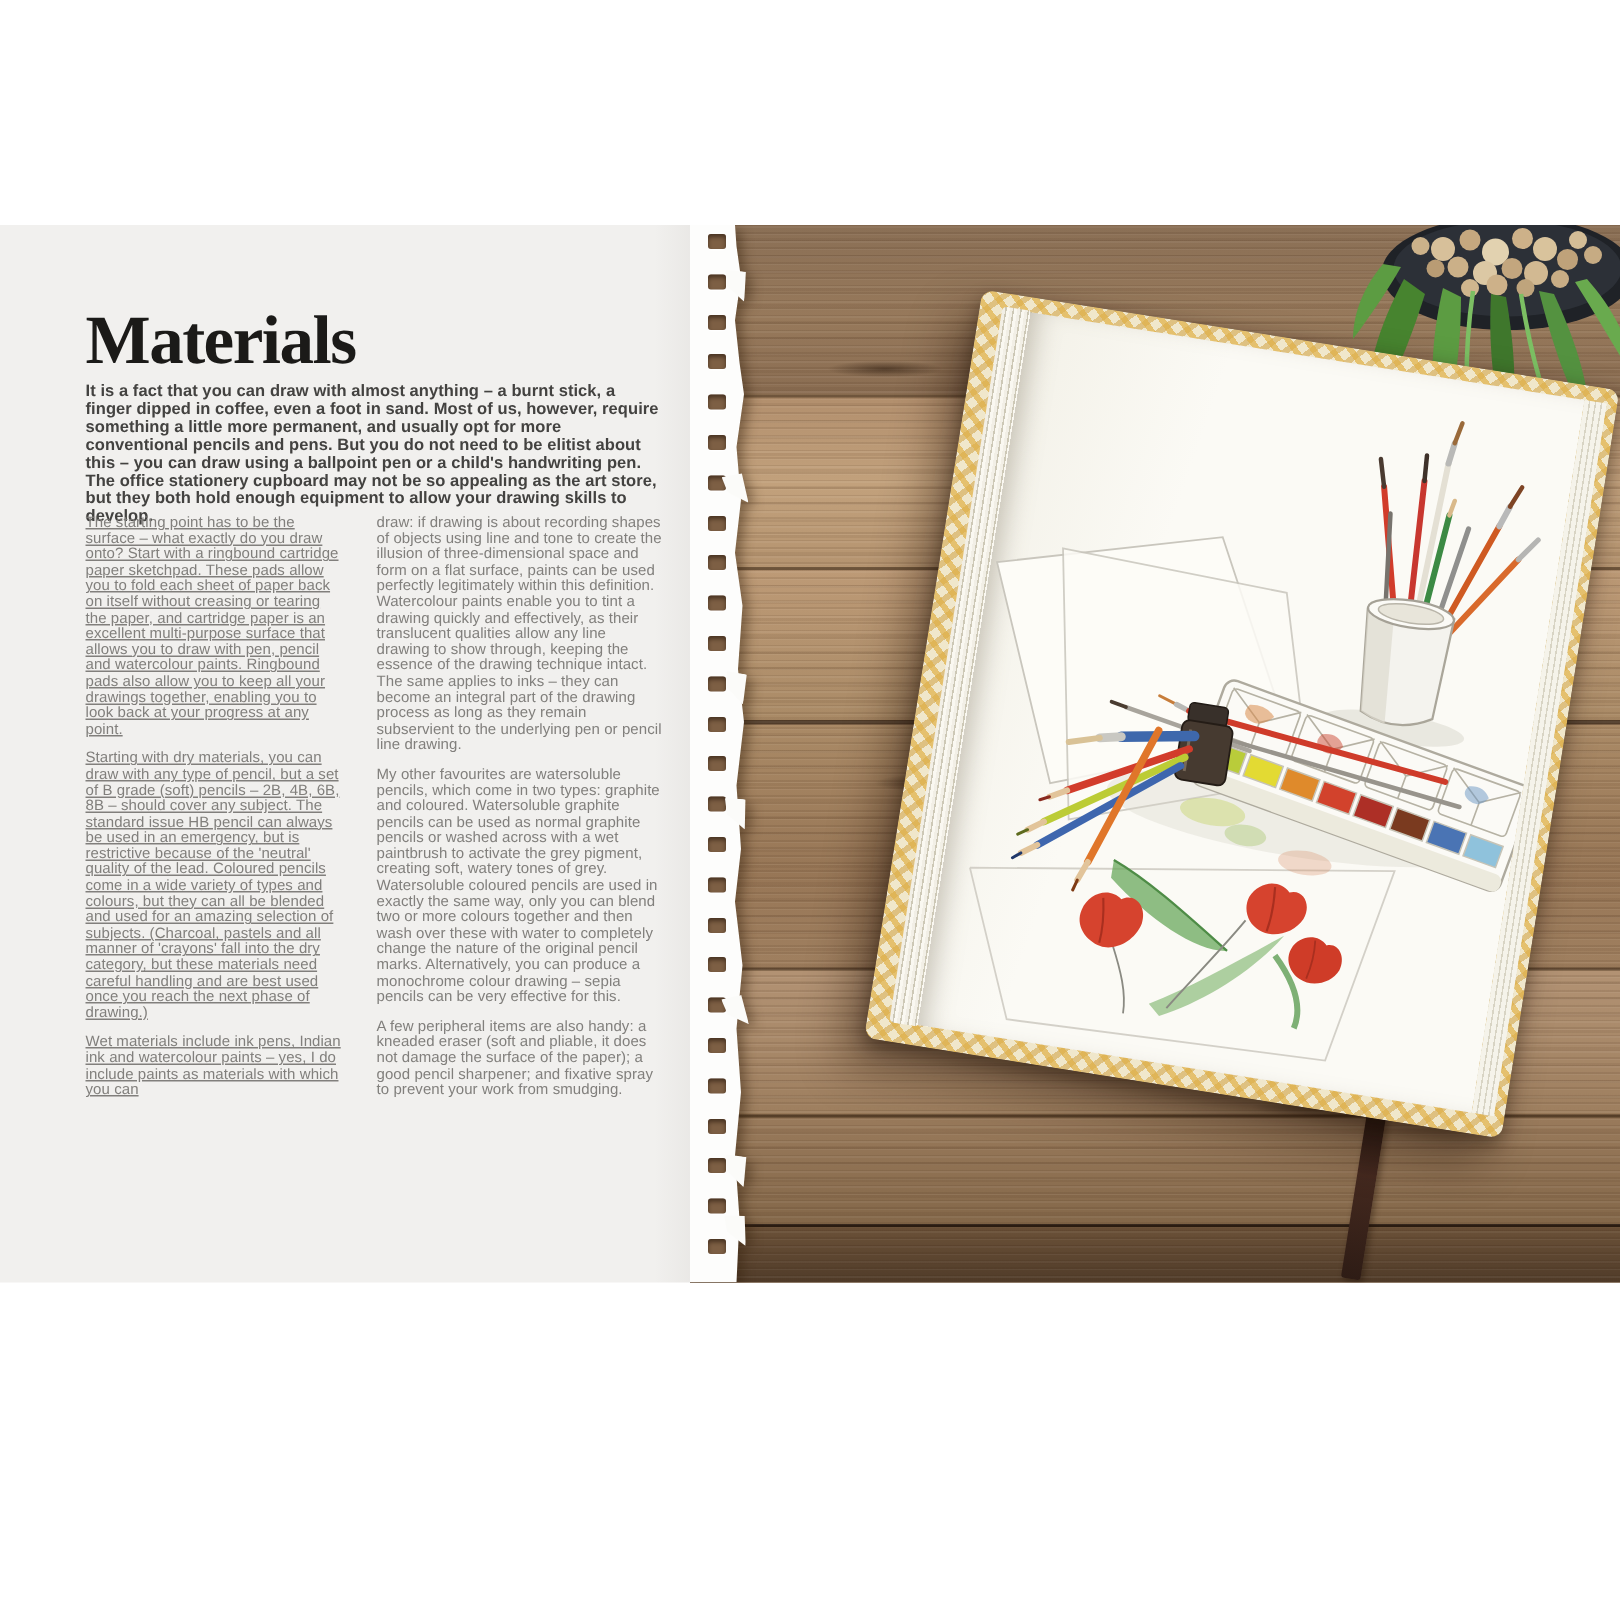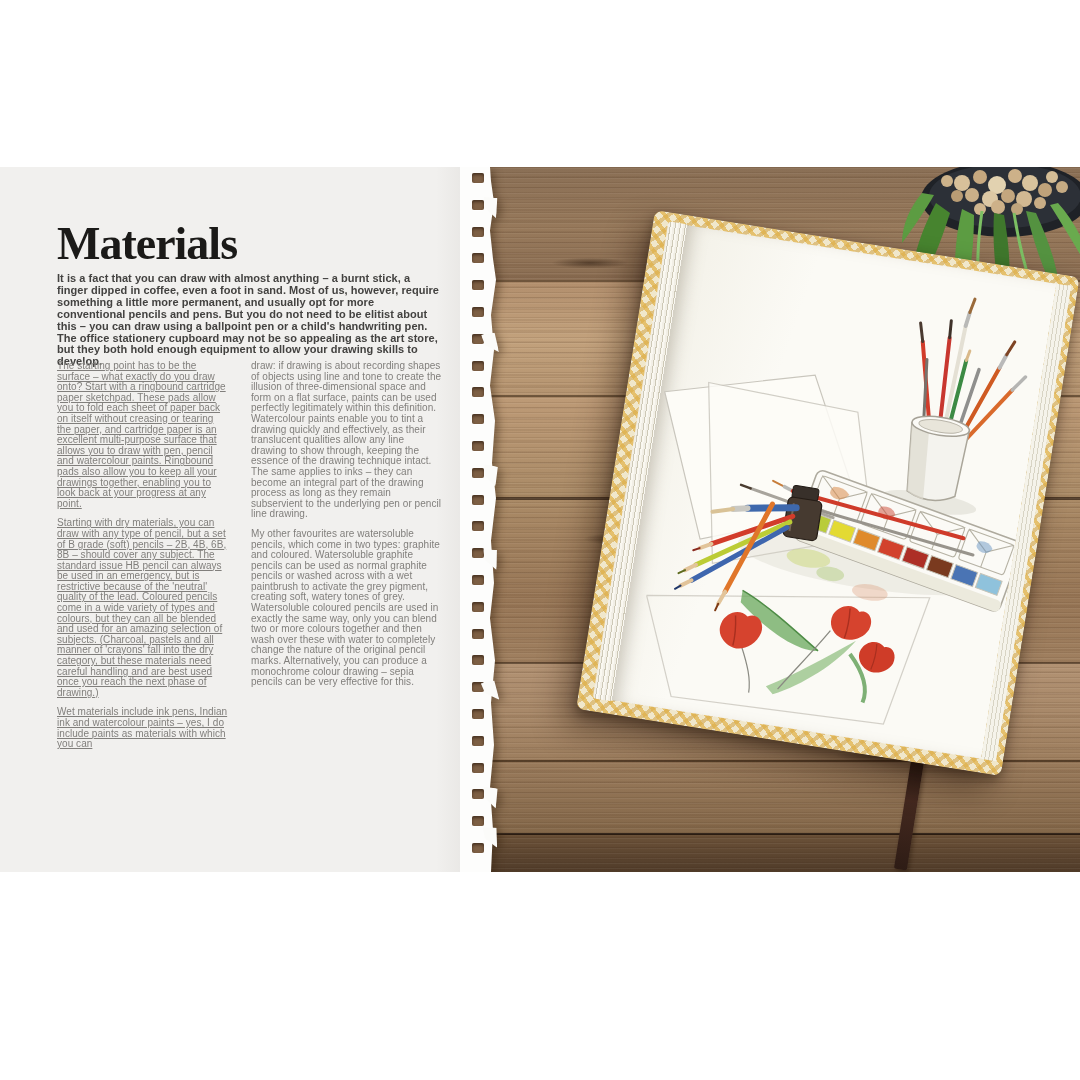"Materials" .band { top: 167px -> 150px }
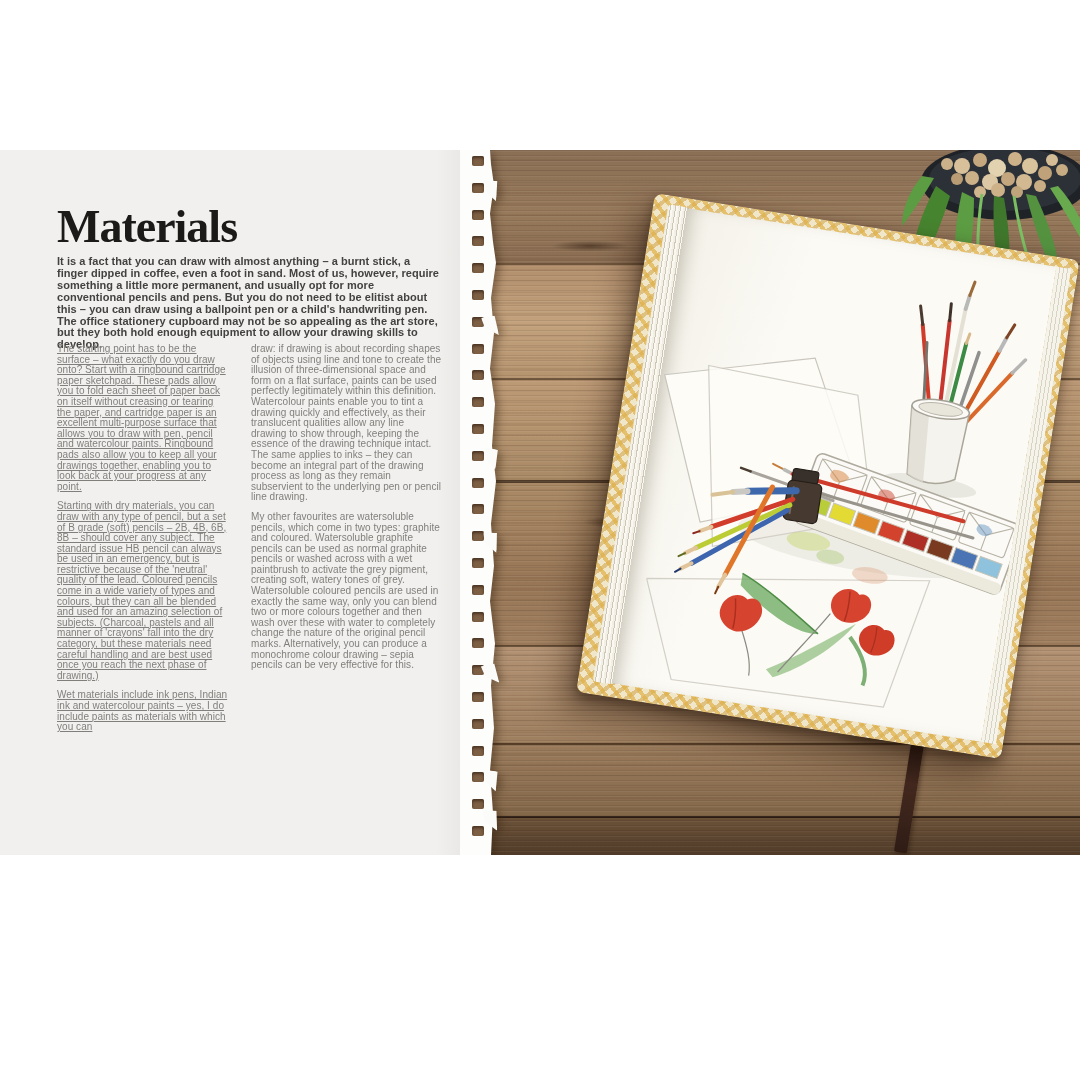"A few peripheral items are" p { html: none -> <p>A few peripheral items are also handy: a kneaded eraser (soft and pliable, it does not damage the surface of the paper); a good pencil sharpener; and fixative spray to prevent your work from smudging.</p> }
